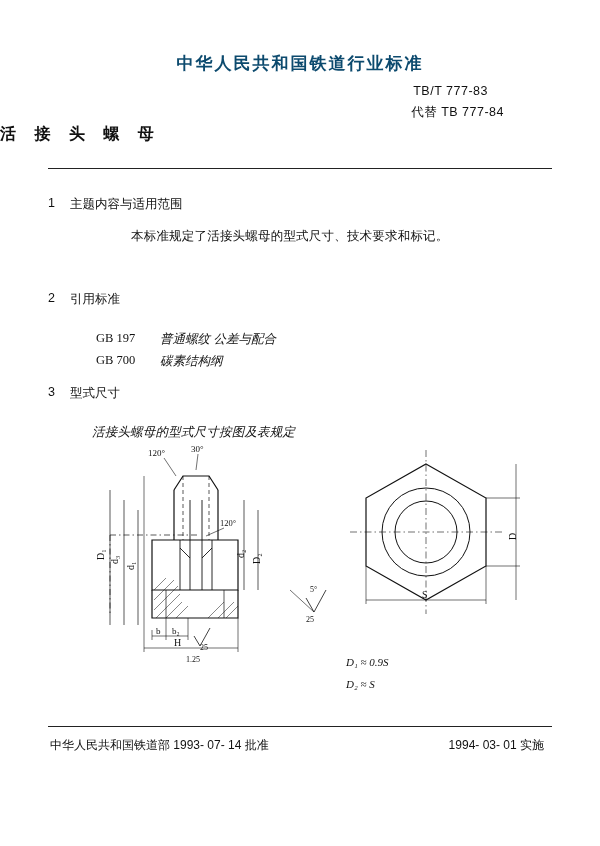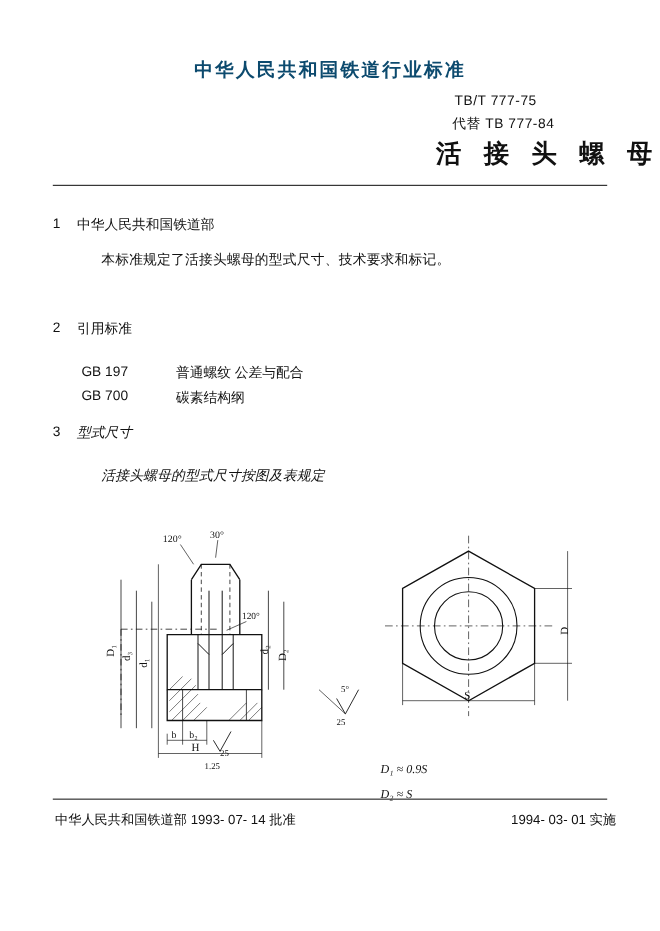"TB/T 777-75" div.std-code { text: 777-75 -> 777-83 }
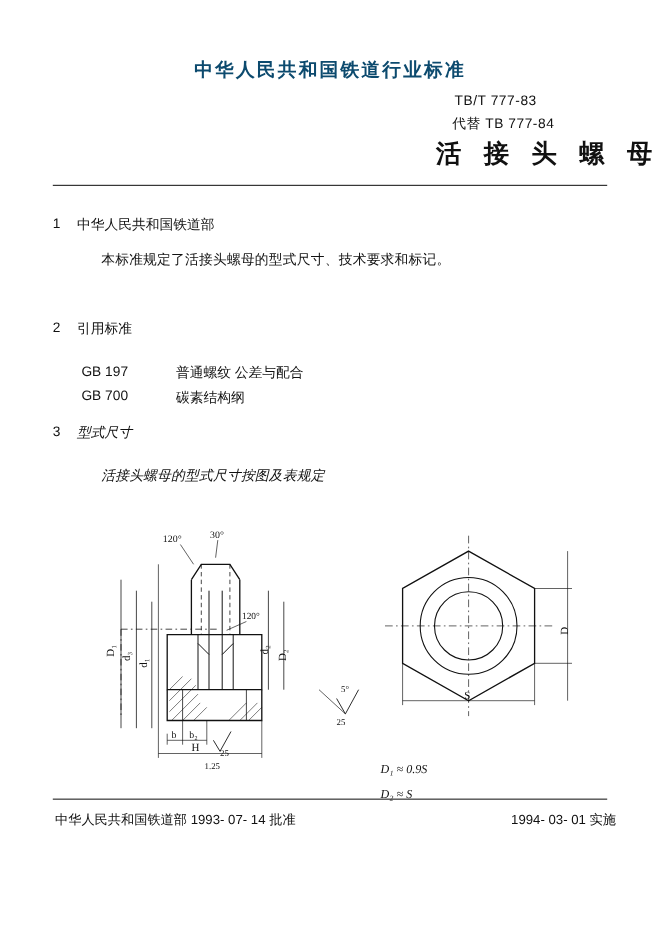"活 接 头 螺 母" .main-title { font-size: 23px -> 16px; text-align: right -> left }
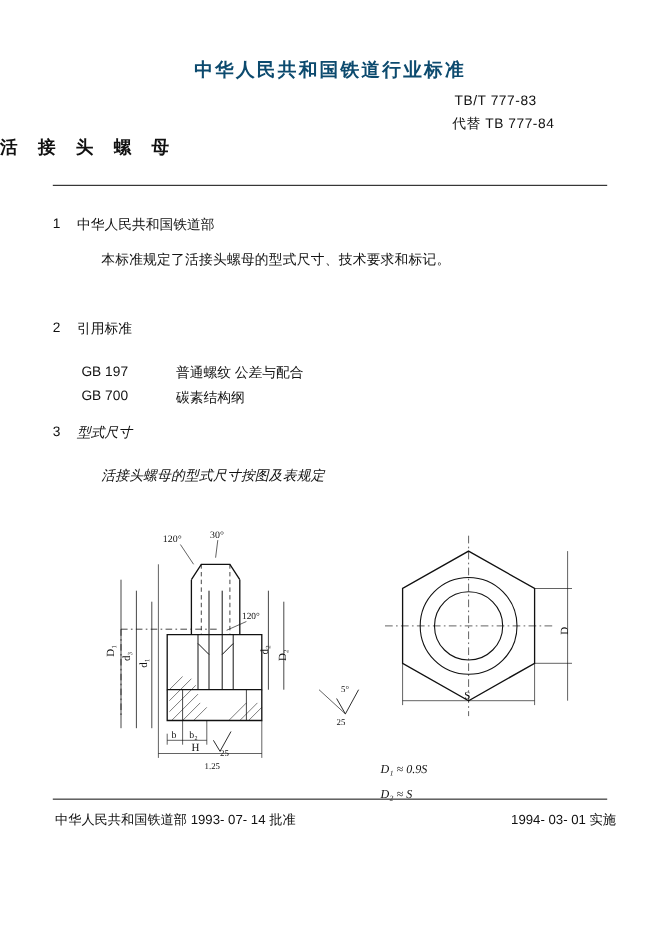"中华人民共和国铁道部" div.sec-head { text: 中华人民共和国铁道部 -> 主题内容与适用范围 }
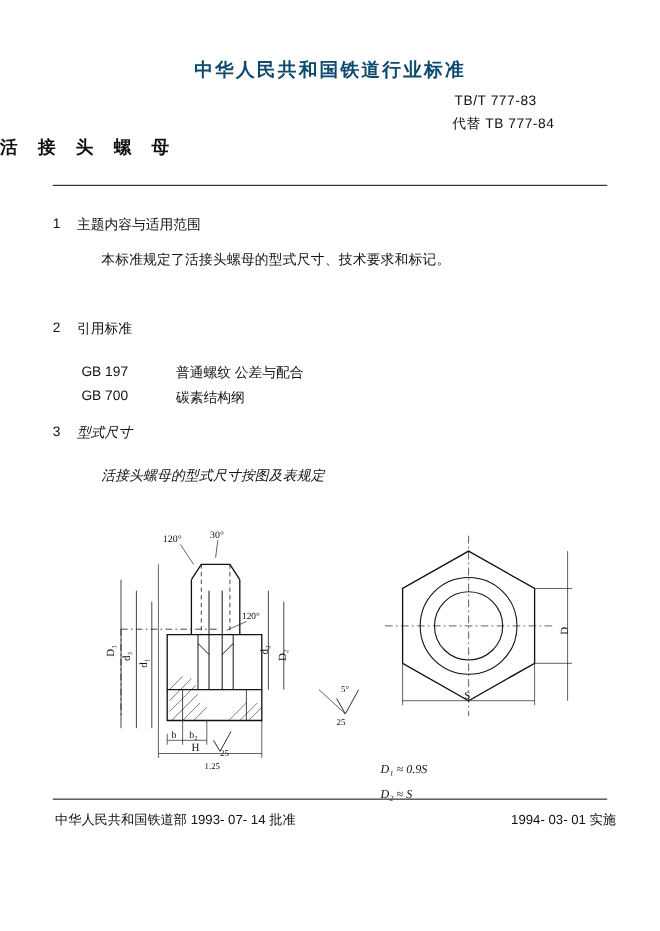"本标准规定了活接头螺母的型式尺寸、技术要求和标记。" div.para { margin-left: none -> 39px }
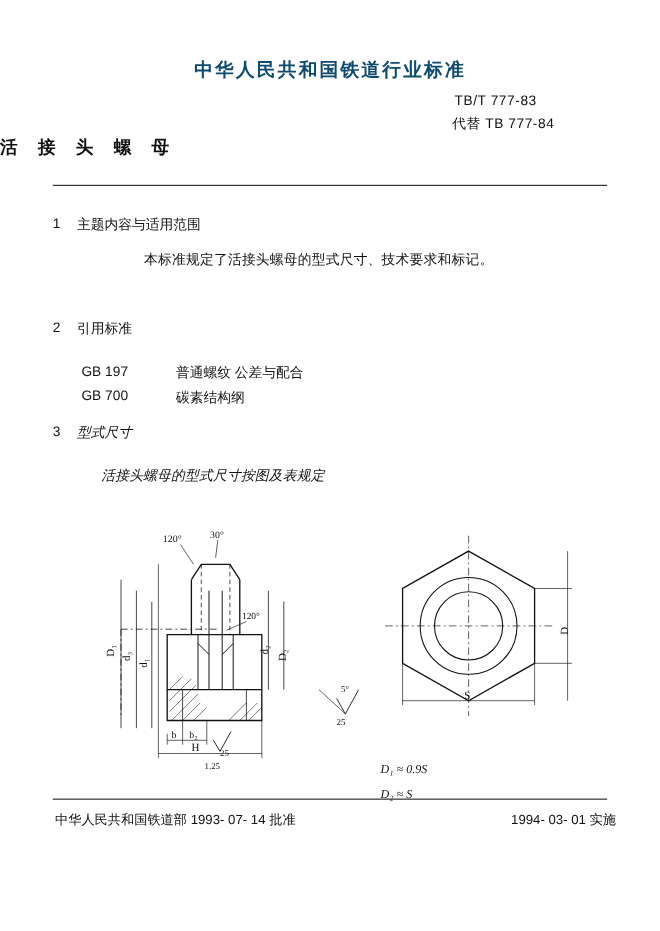"GB 197" .ref-code { font-family: Liberation Sans, sans-serif -> Liberation Serif, serif; left: 74px -> 96px }
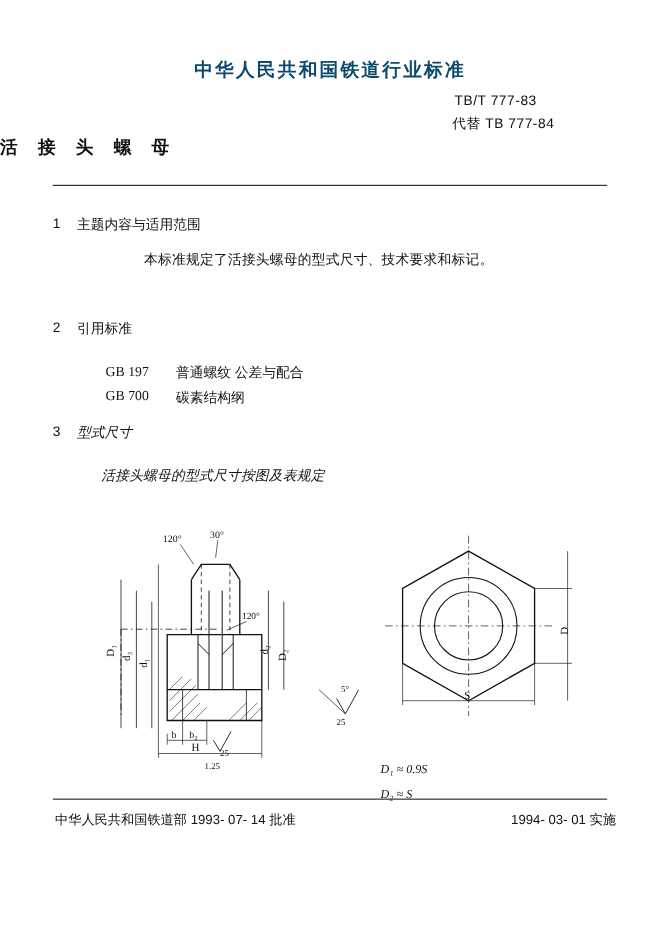"普通螺纹 公差与配合" .ref-name { font-style: none -> italic }
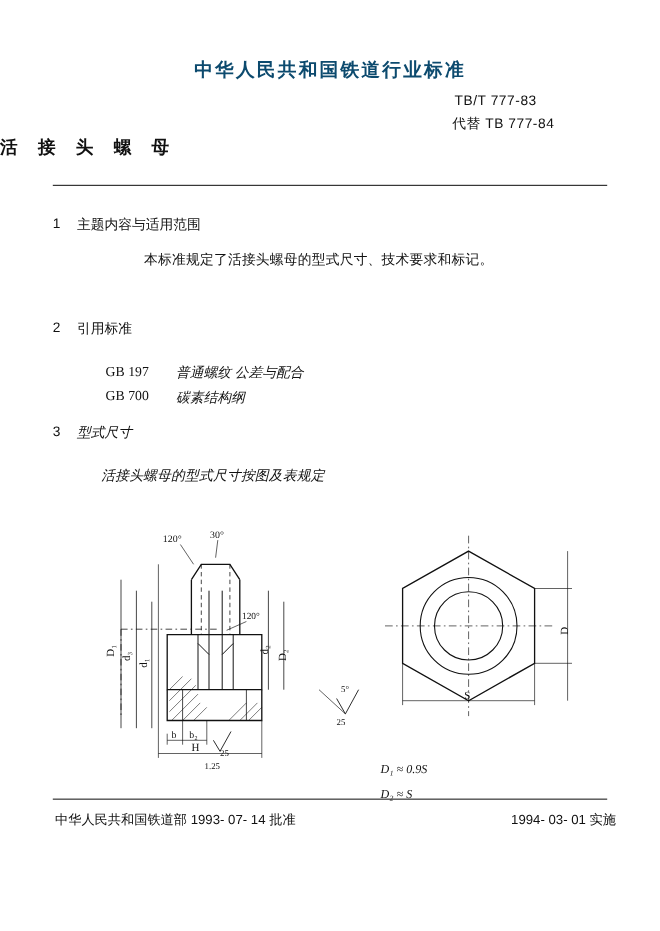"型式尺寸" div.sec-head { font-style: italic -> none }
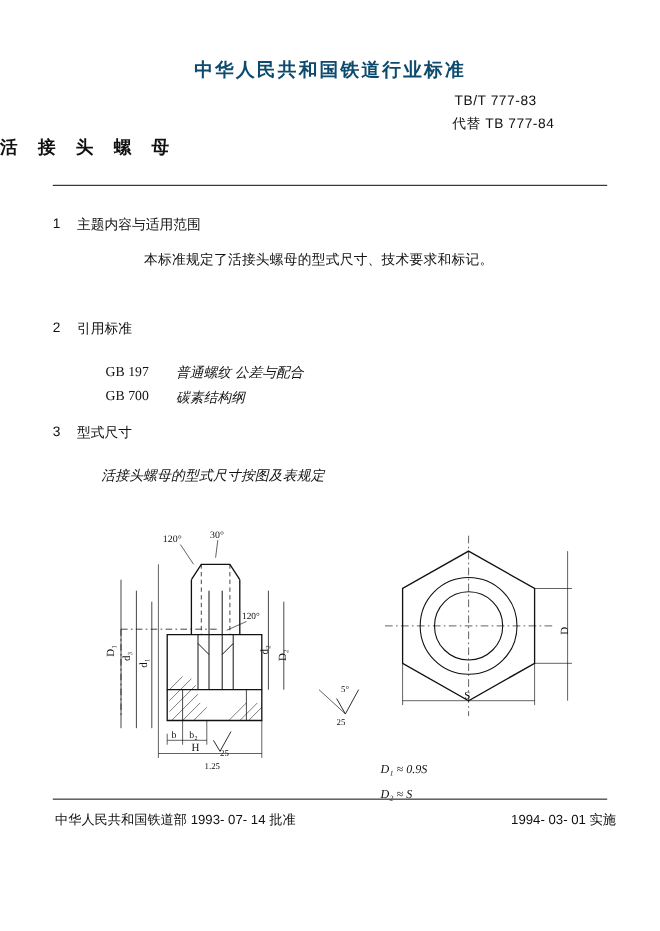"120°" .figure { margin-top: 37px -> none }
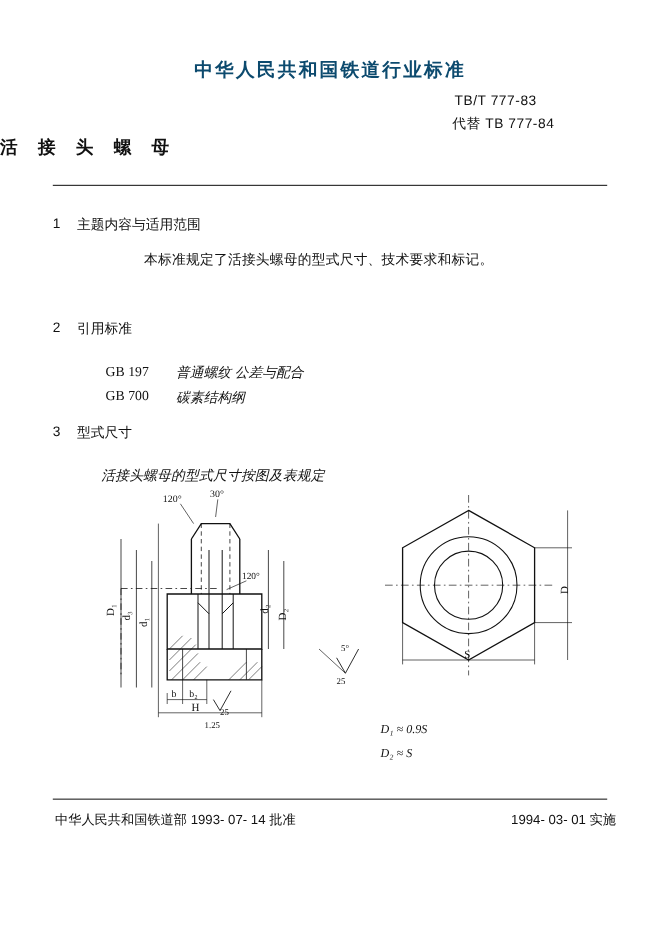"1994- 03- 01 实施" .footer-right { right: 40px -> 56px }
